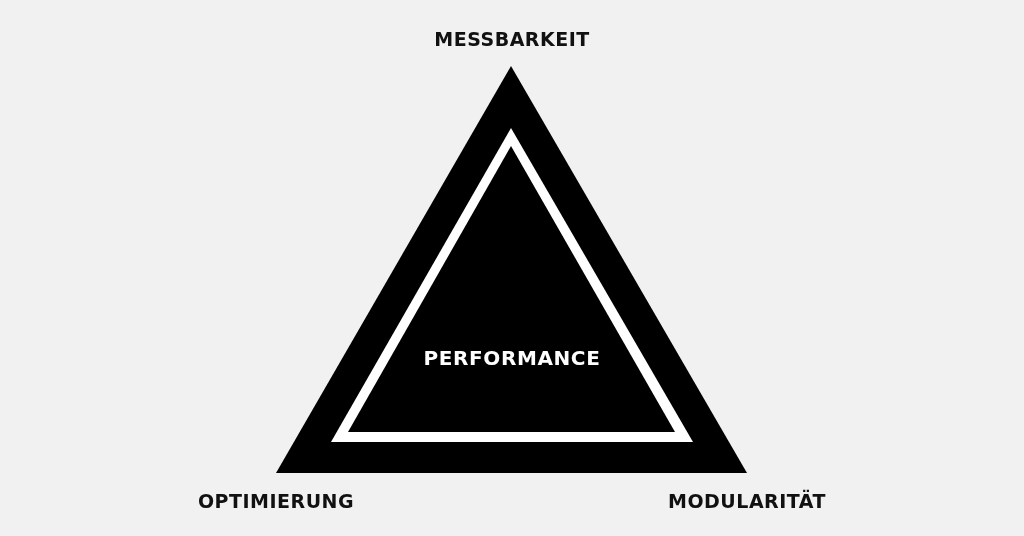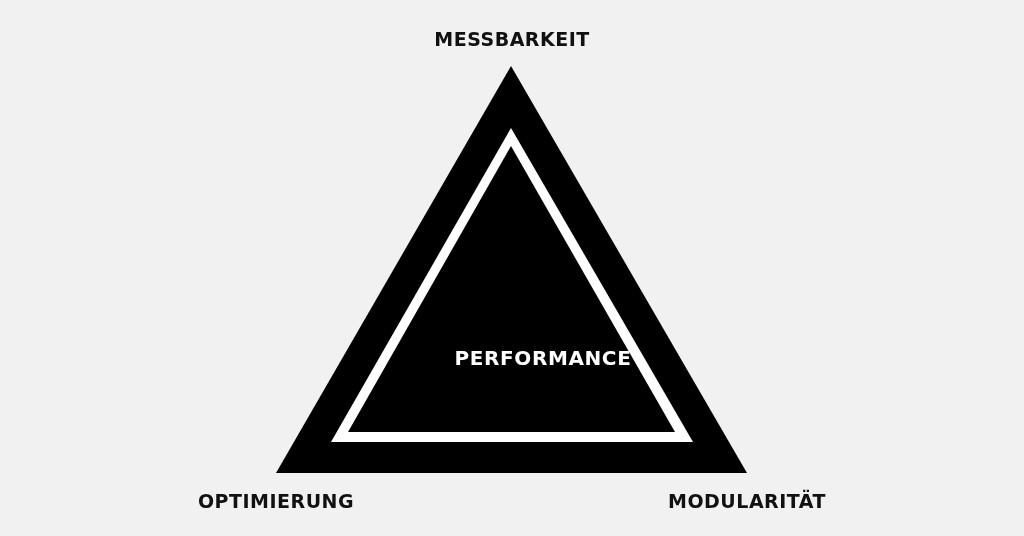"PERFORMANCE" .center-text { margin-left: 31px -> none }
